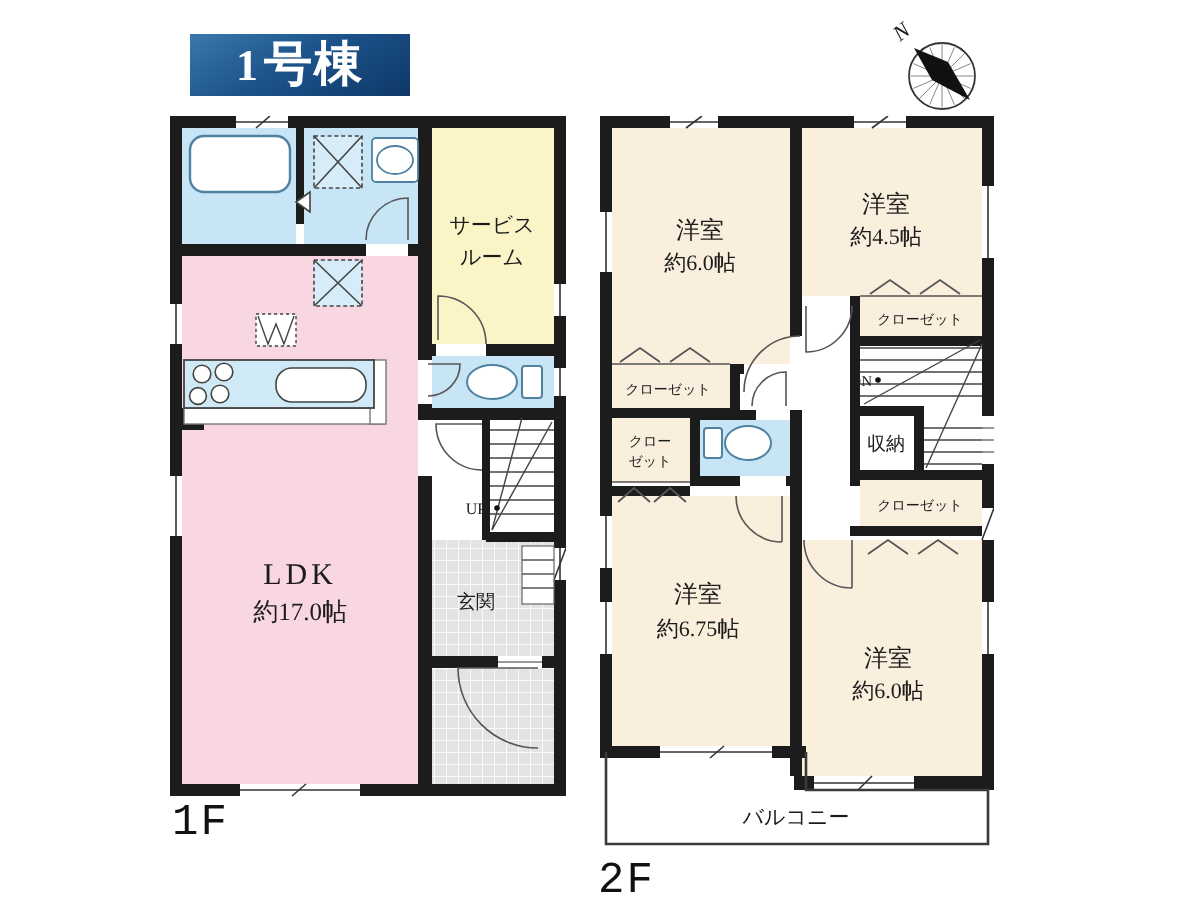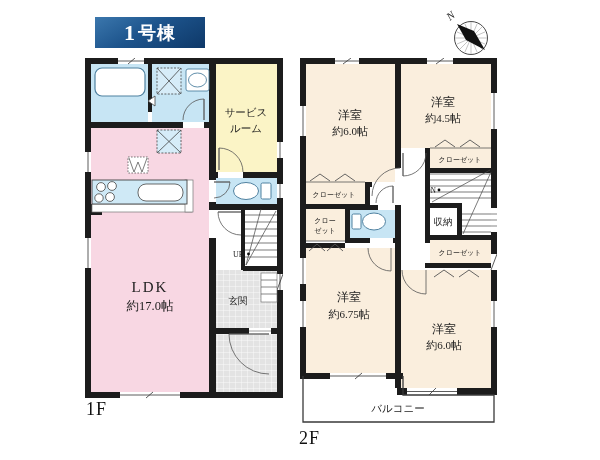"号棟" .badge .suffix { font-size: 18px -> 24px }
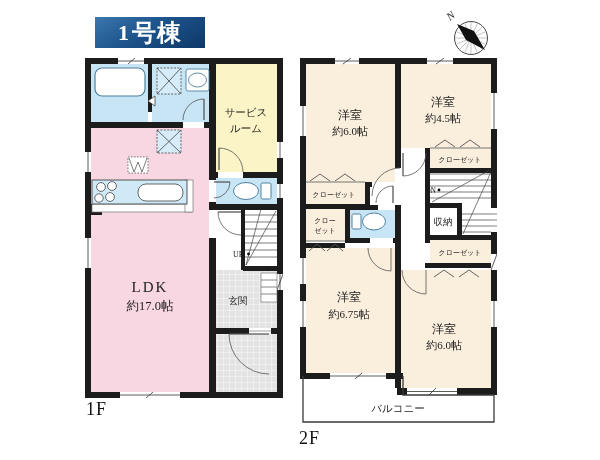"1F" .floor-label { font-family: Liberation Serif, serif -> Liberation Mono, monospace; font-size: 18px -> 22px }
